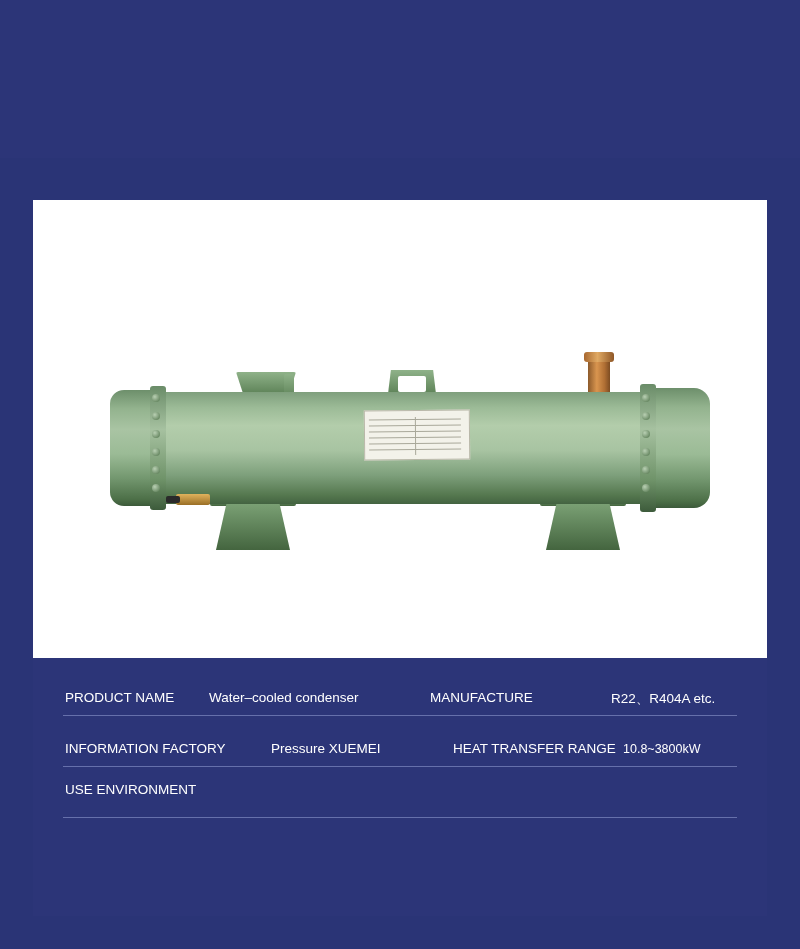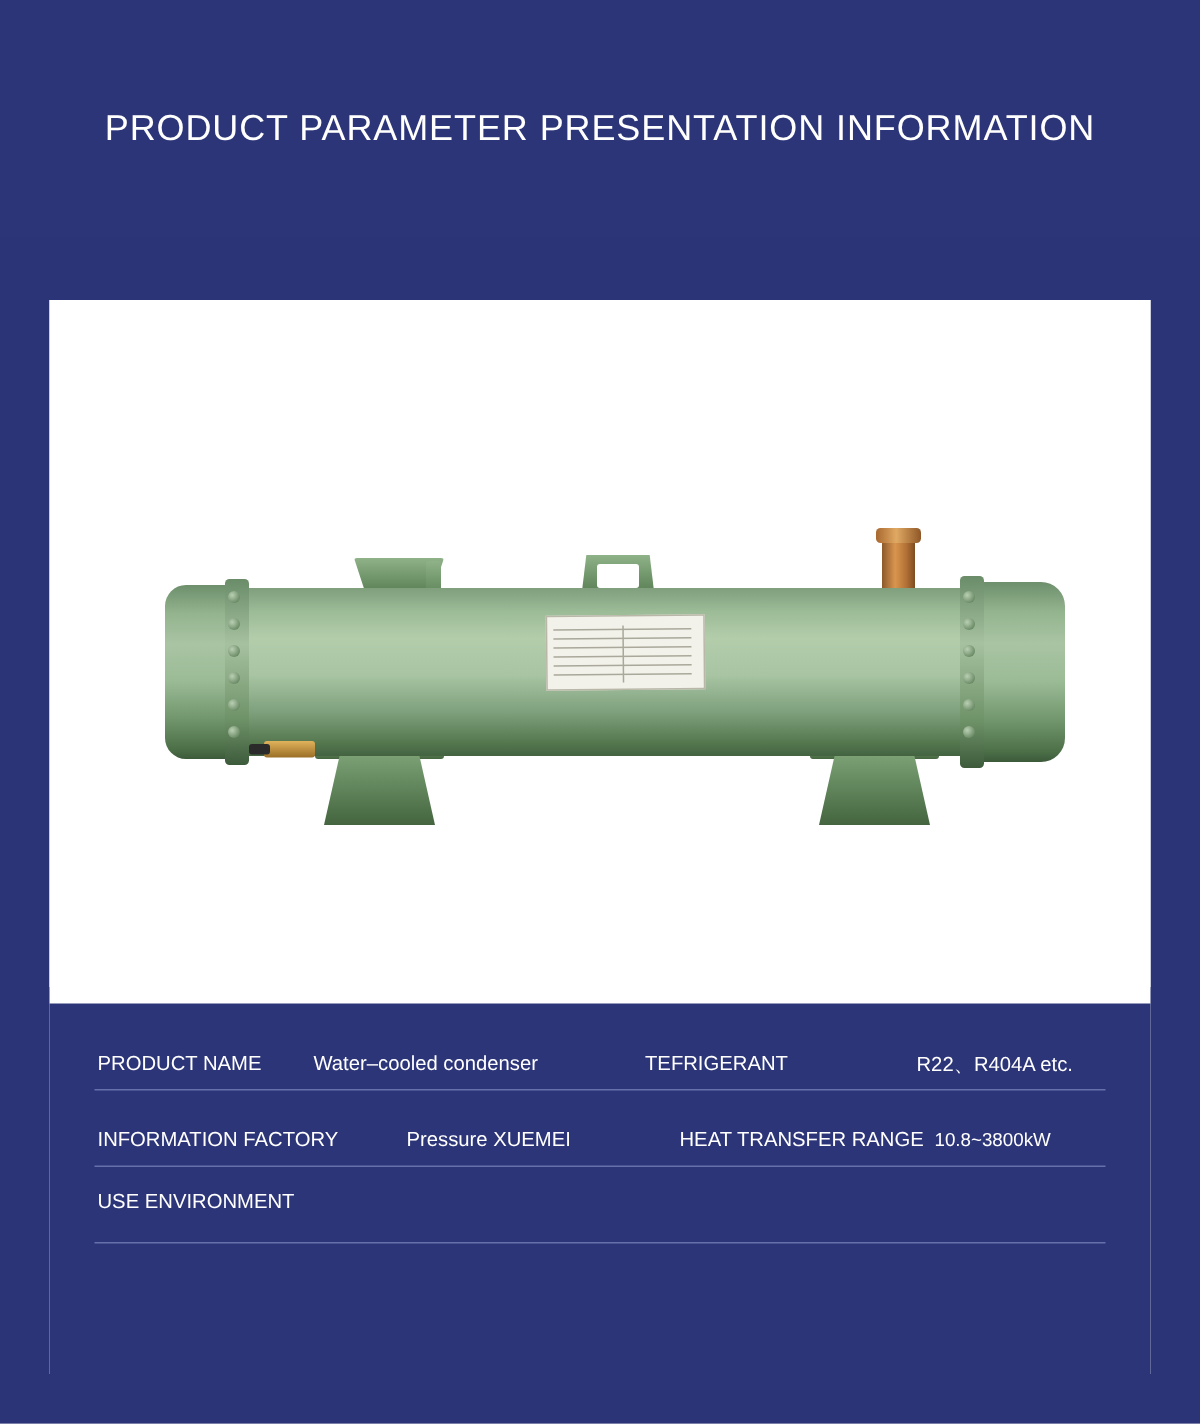"PRODUCT PARAMETER PRESENTATION" div.header-title { html: <div>PRODUCT PARAMETER PRESENTATION INFORMATION</div> -> none }
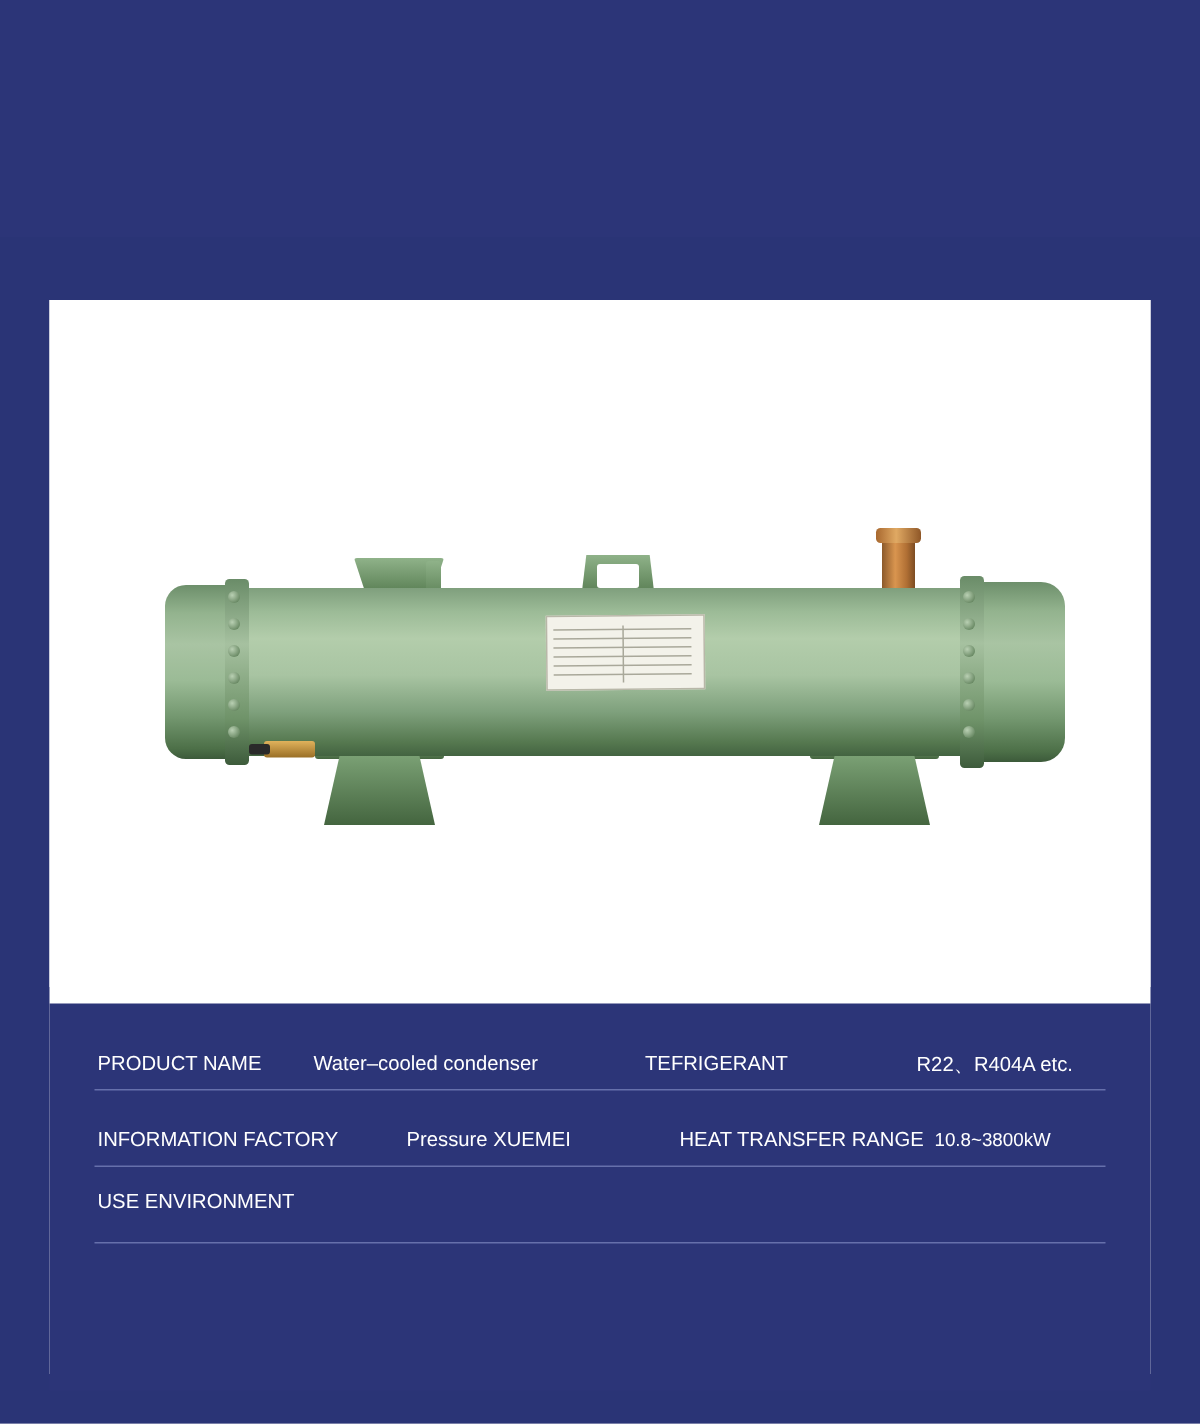"PRODUCT NAME" .spec-table { margin-top: 11px -> none }
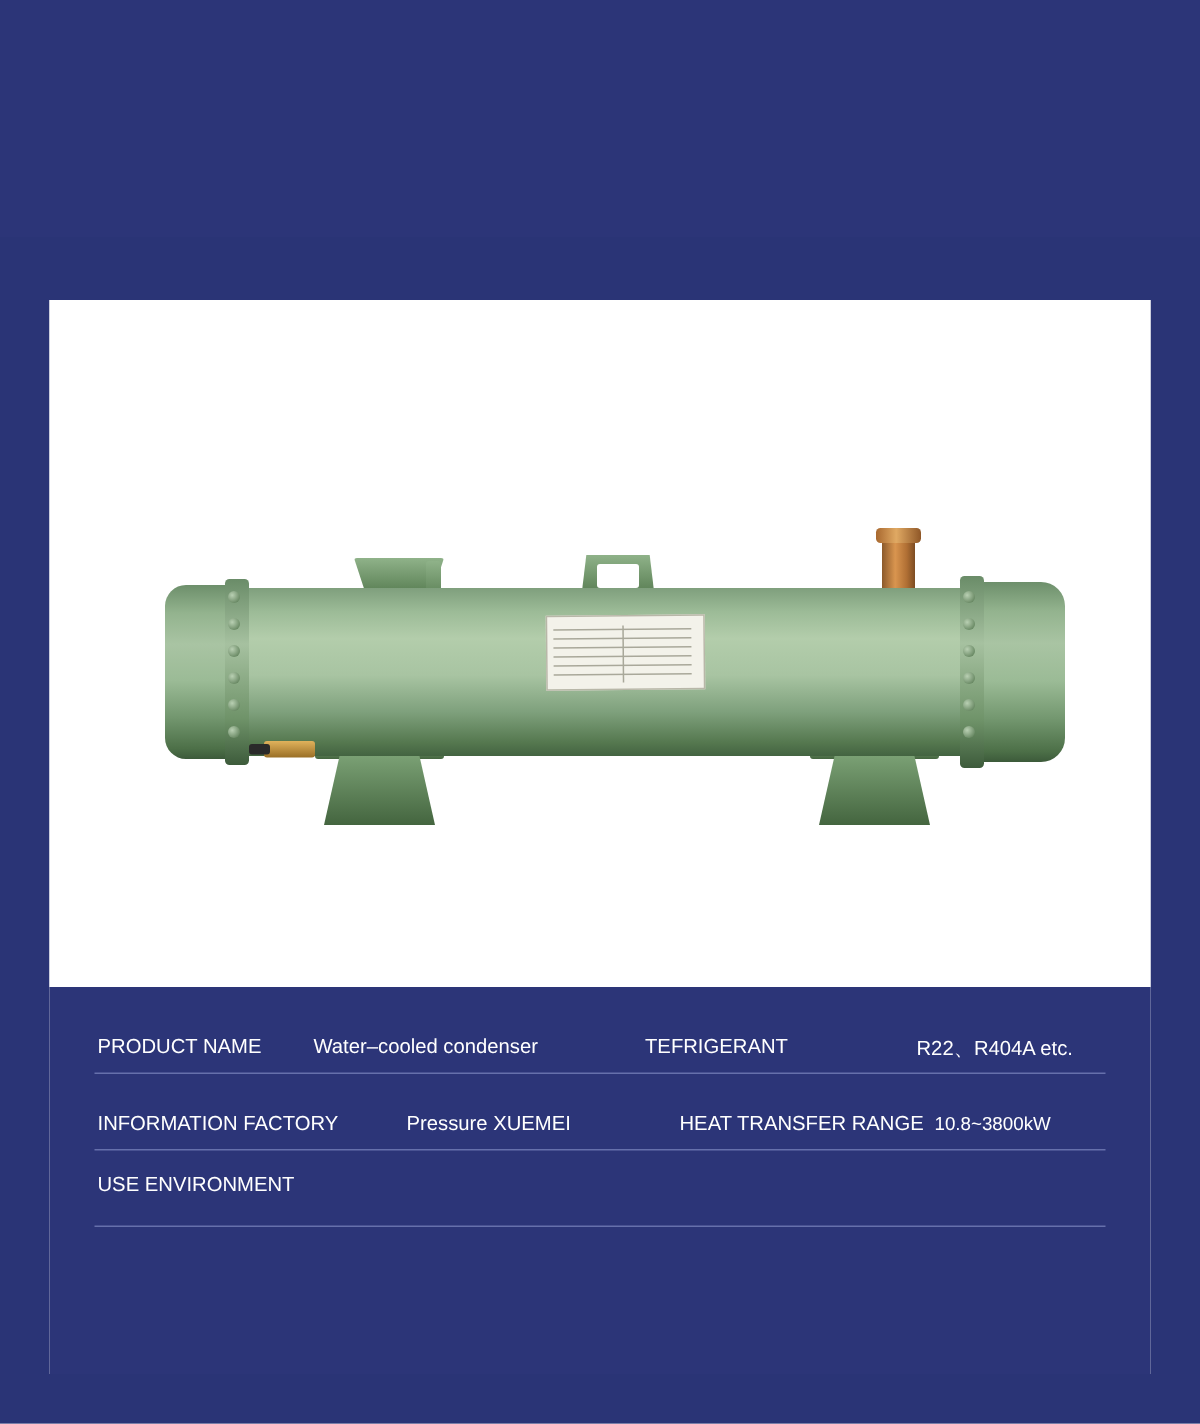"TEFRIGERANT" div.cell-label { text: TEFRIGERANT -> MANUFACTURE }
